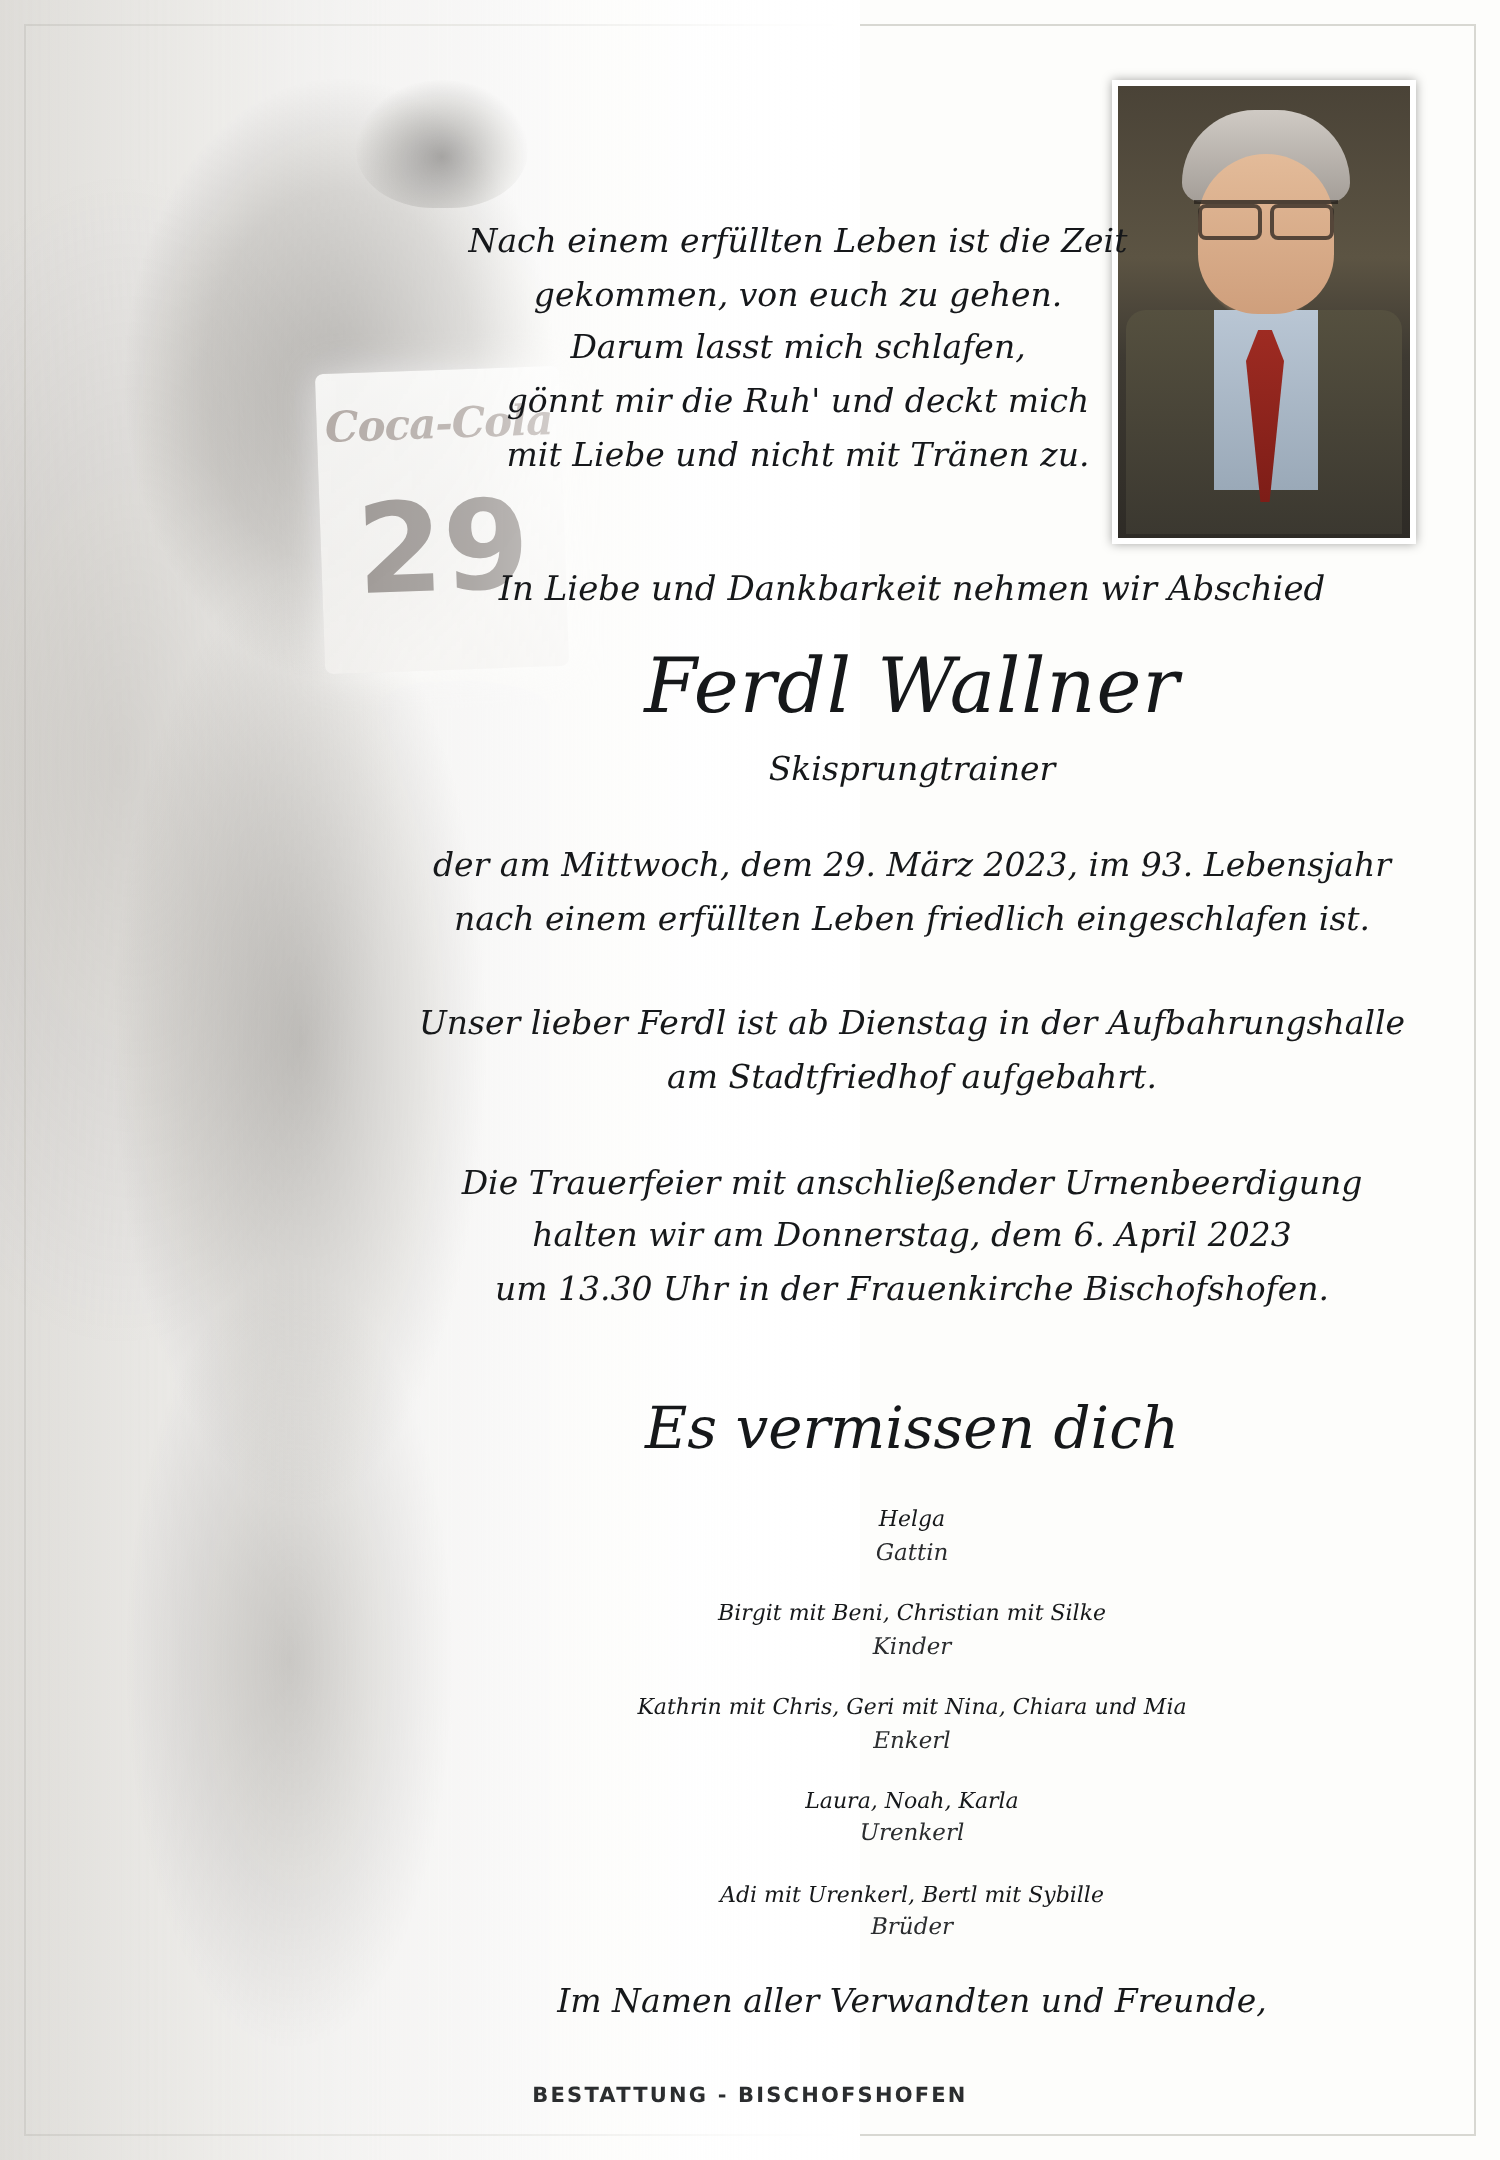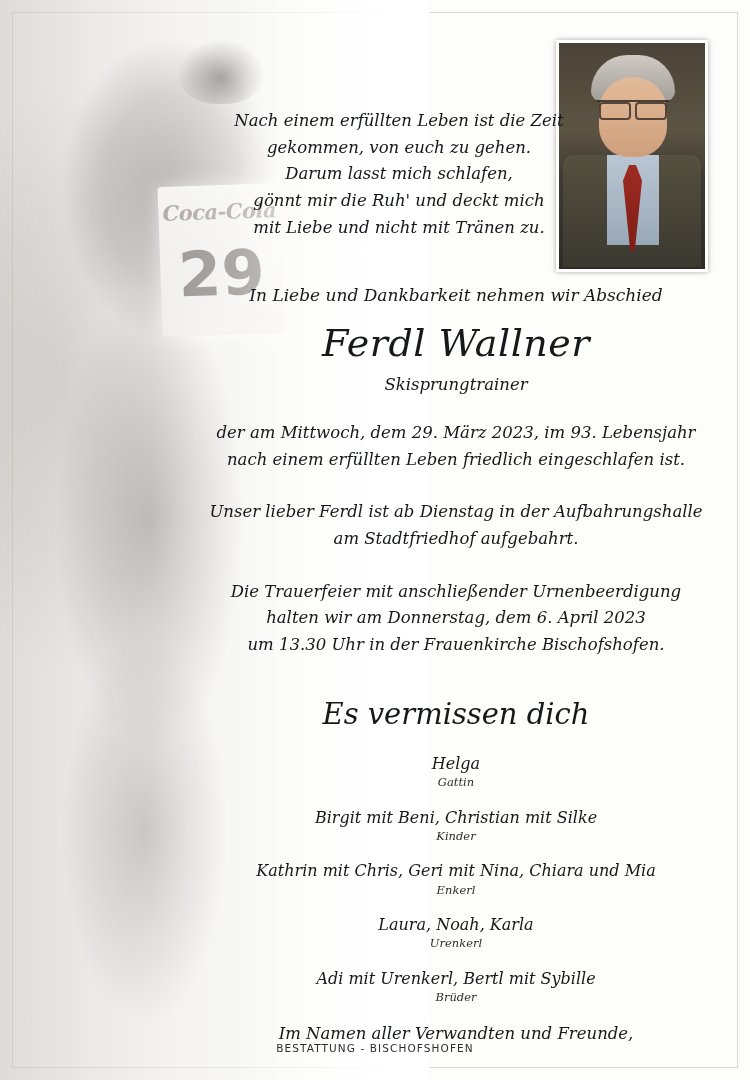"Helga" .m-names { font-size: 16px -> 11px }
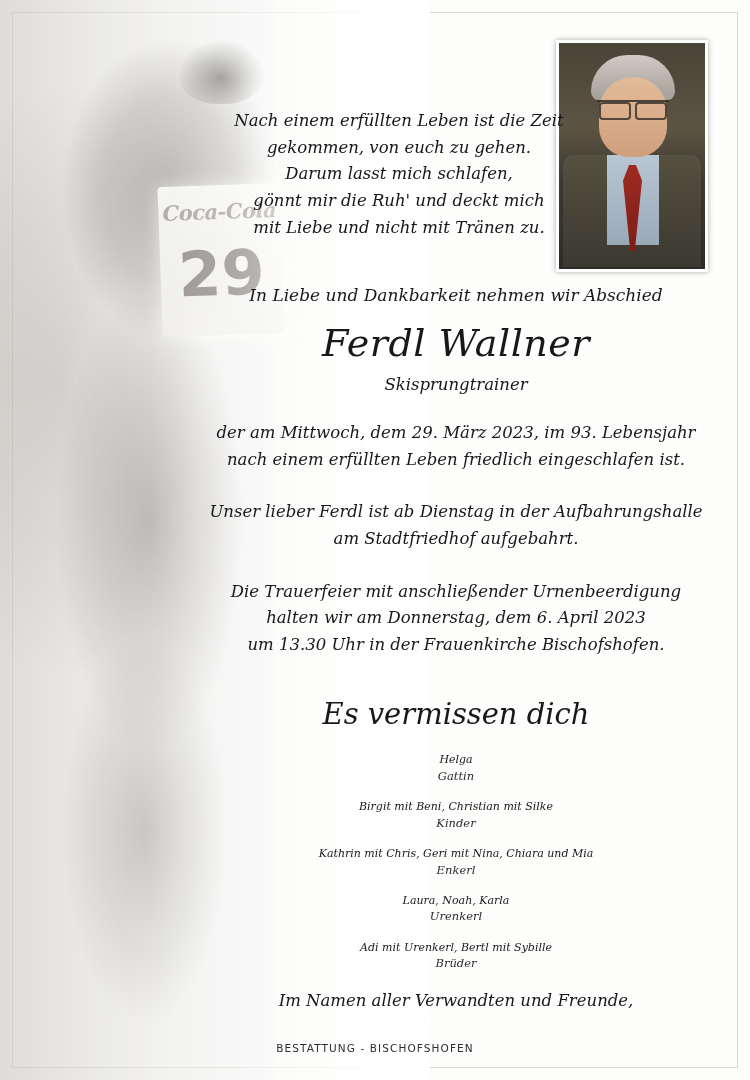"BESTATTUNG - BISCHOFSHOFEN" .footer { font-weight: none -> bold }
